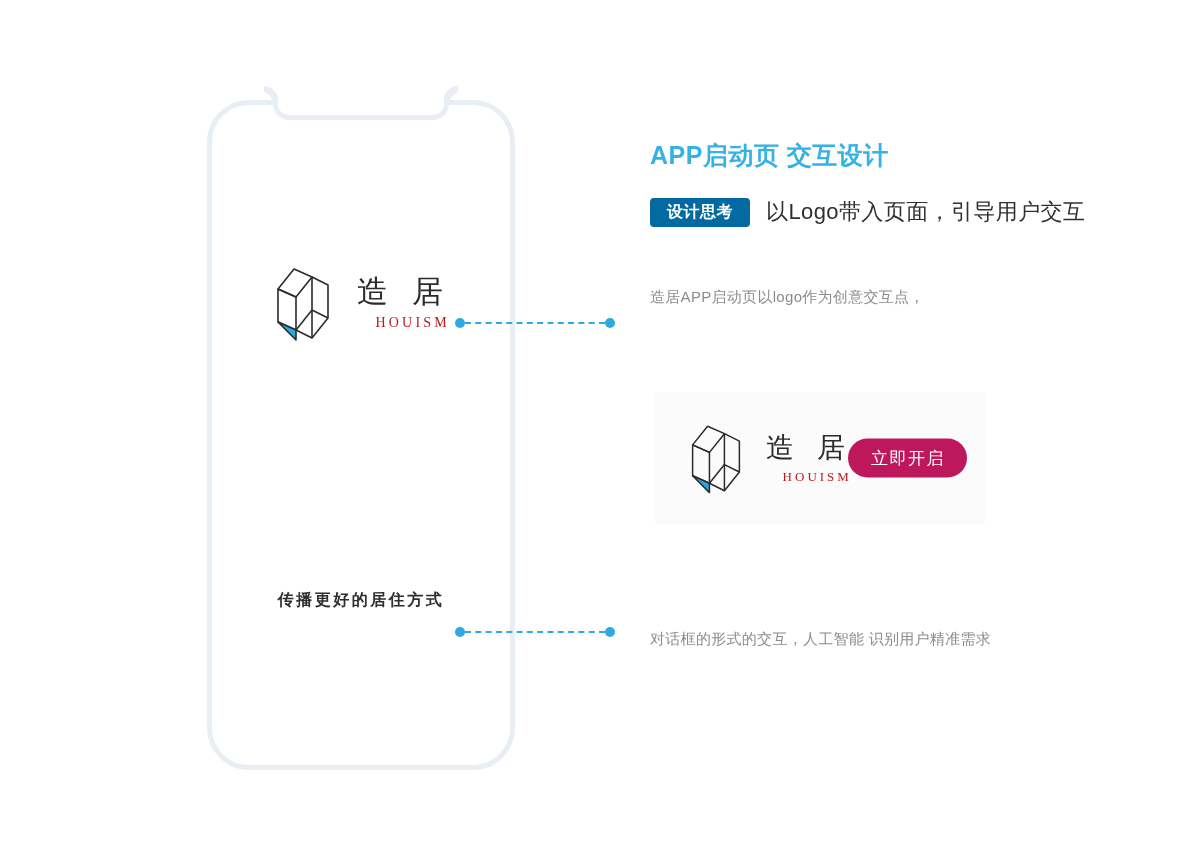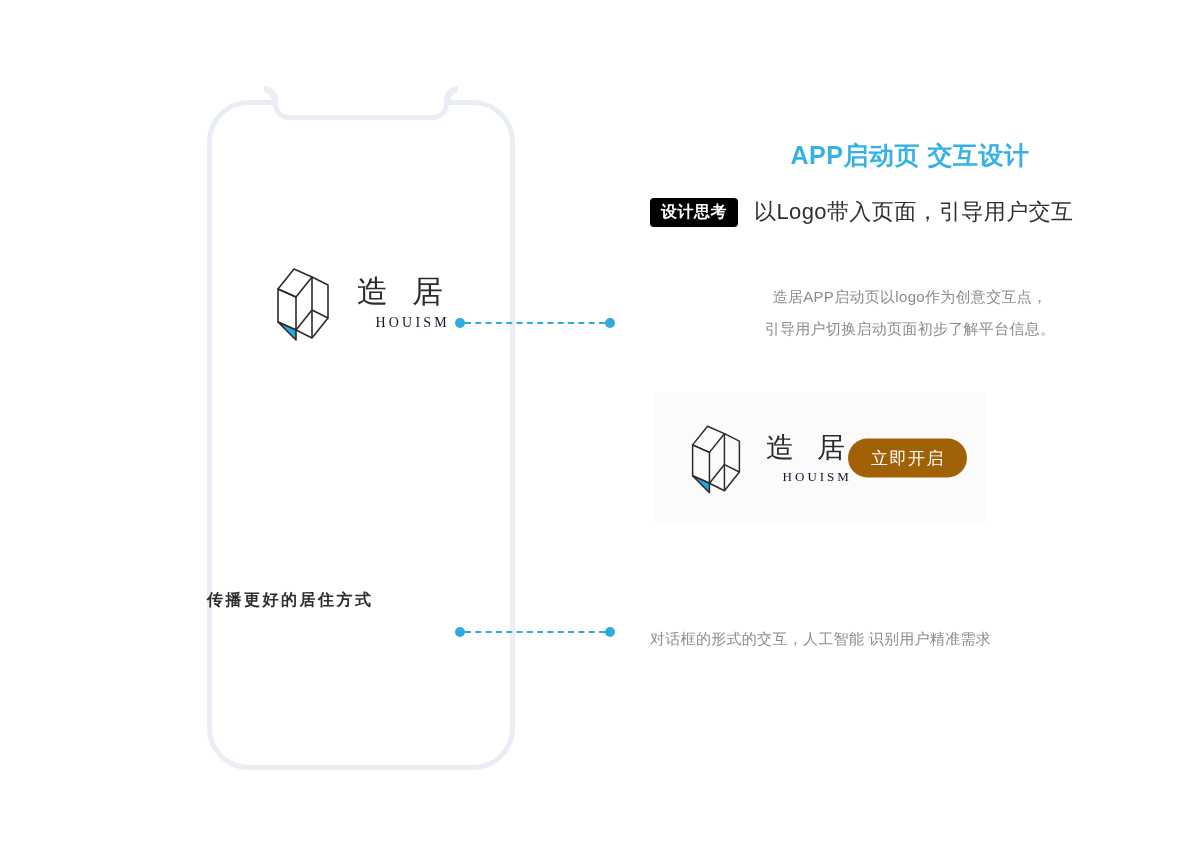"APP启动页 交互设计" #content-panel { text-align: center -> none }
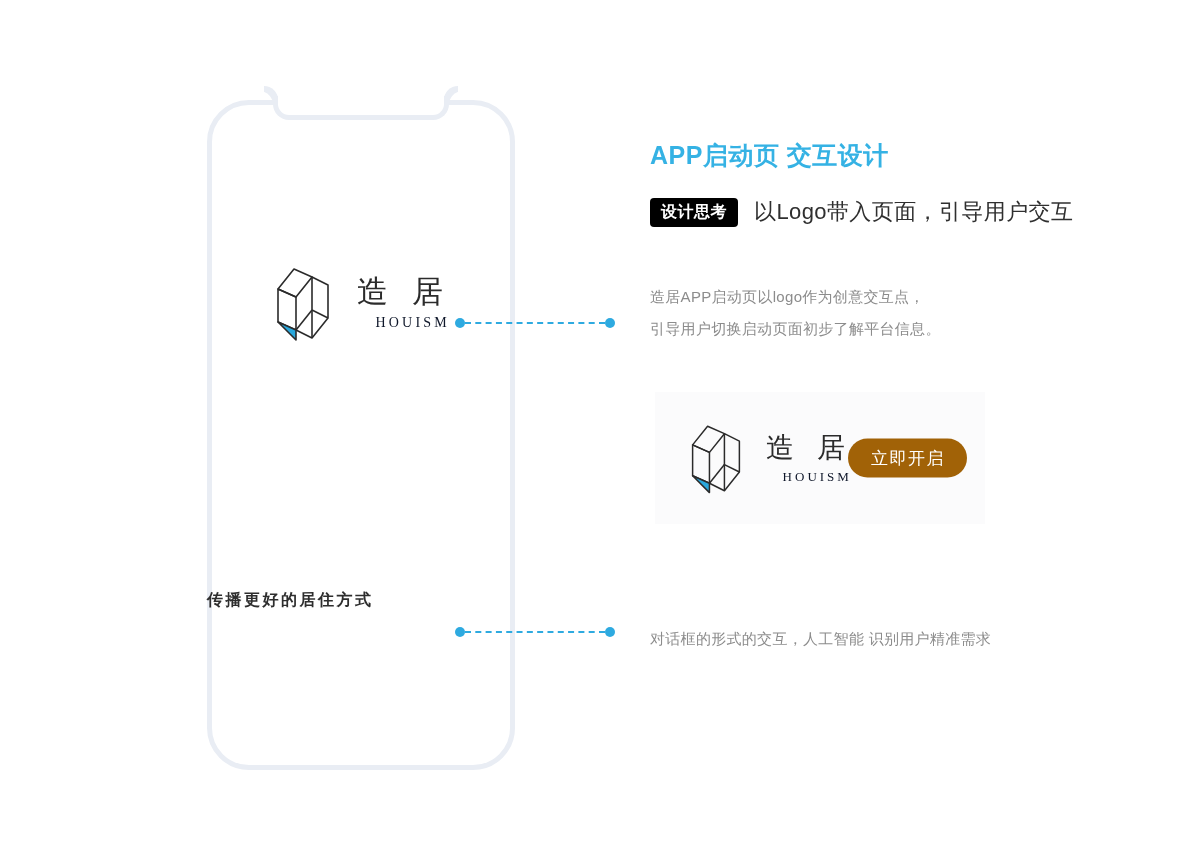"设计思考" #design-thinking-badge { background: #000000 -> #0369a1; padding: 6px 11px 7px -> 6px 17px 7px }
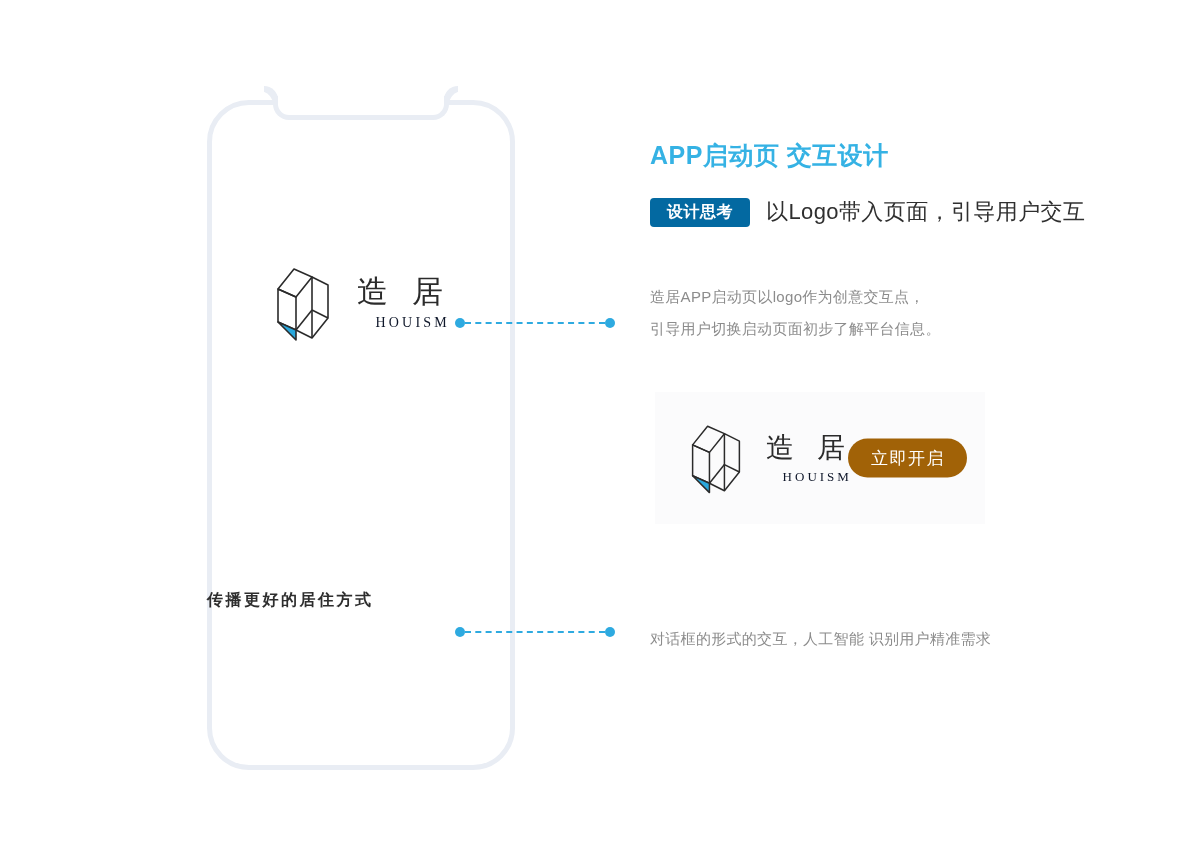"HOUISM" .logo-en { color: #0f172a -> #b91c1c }
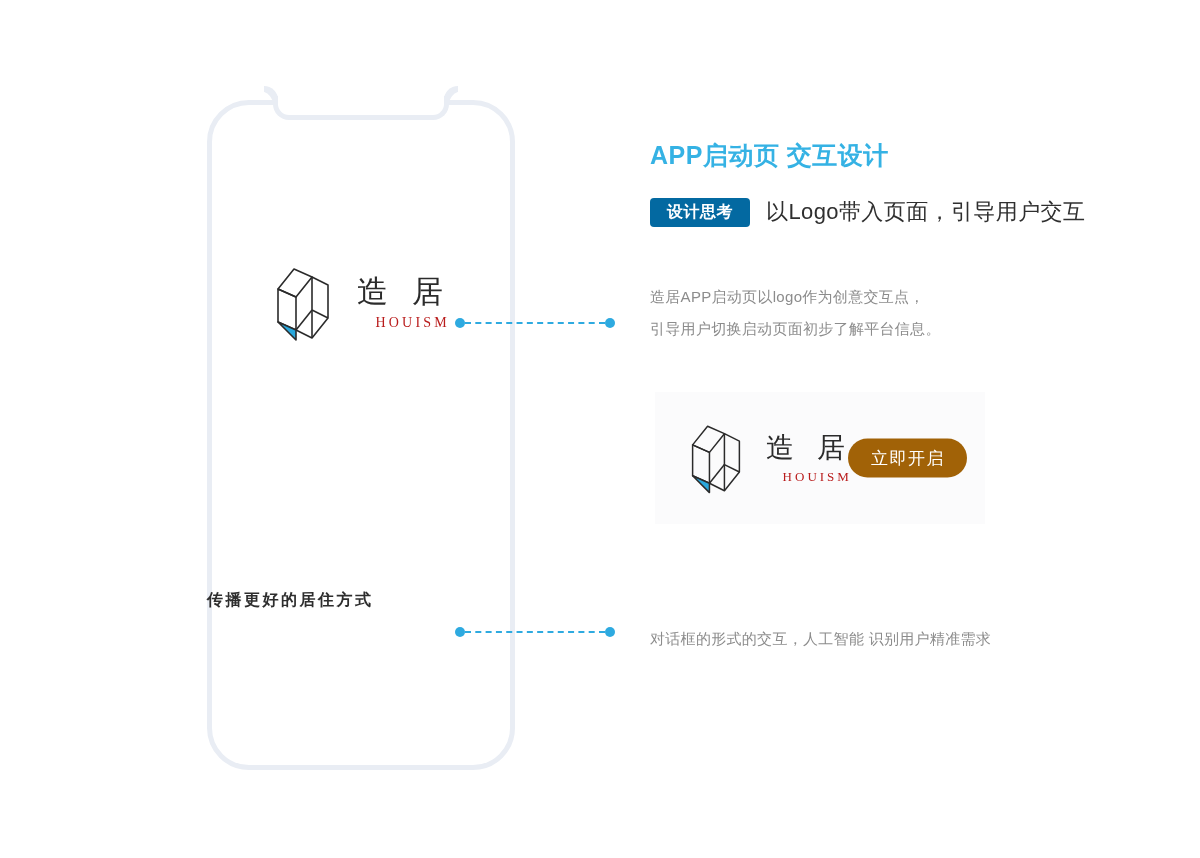"引导用户切换启动页面初步了解平台信息。" p { html: <p>引导用户切换启动页面初步了解平台信息。</p> -> none }
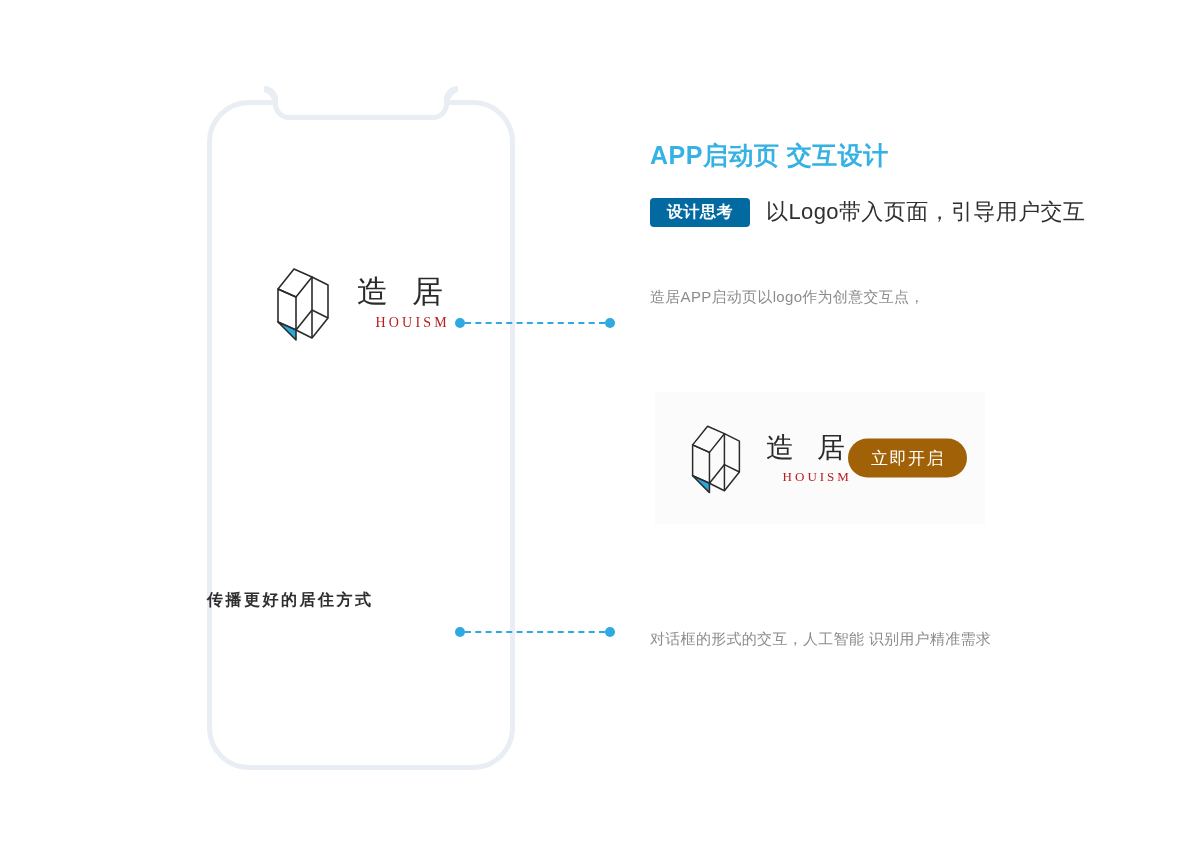"立即开启" #start-now-button { background: #a16207 -> #be185d }
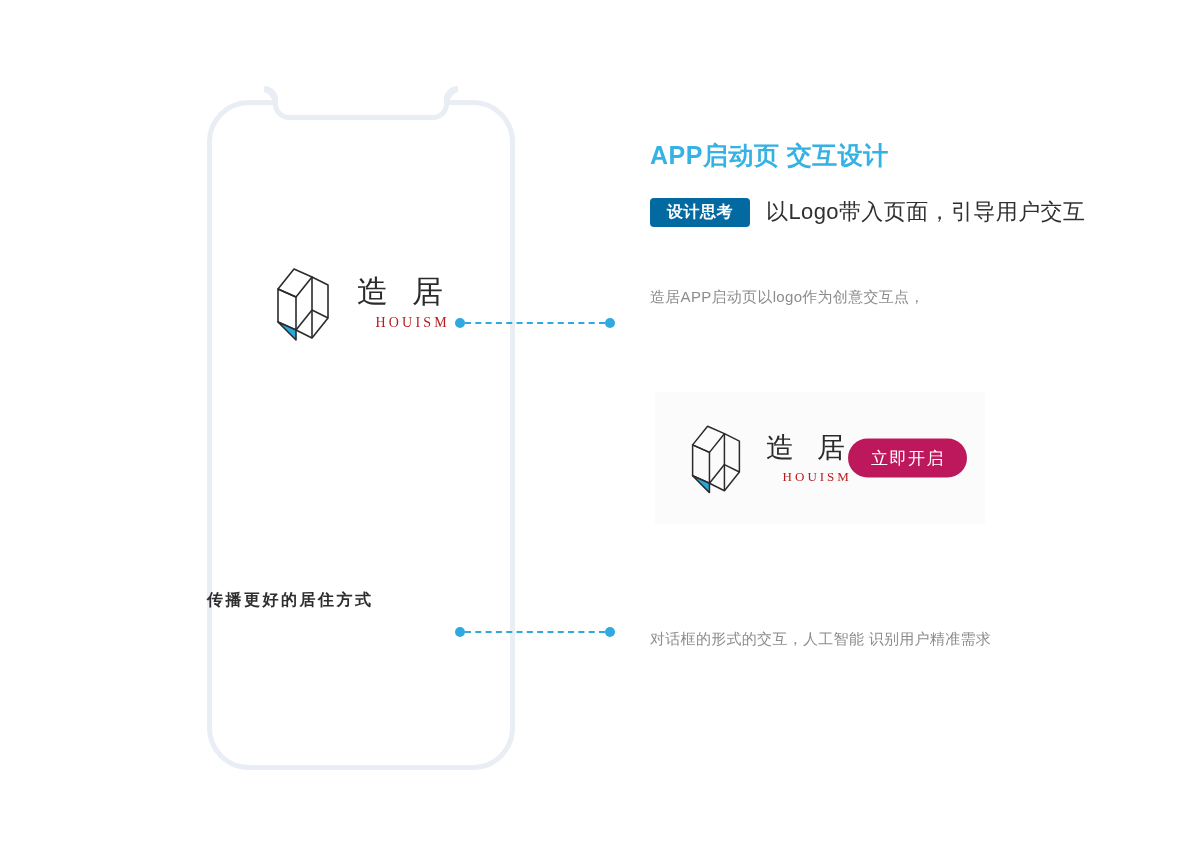"传播更好的居住方式" #phone-tagline { text-align: left -> center }
